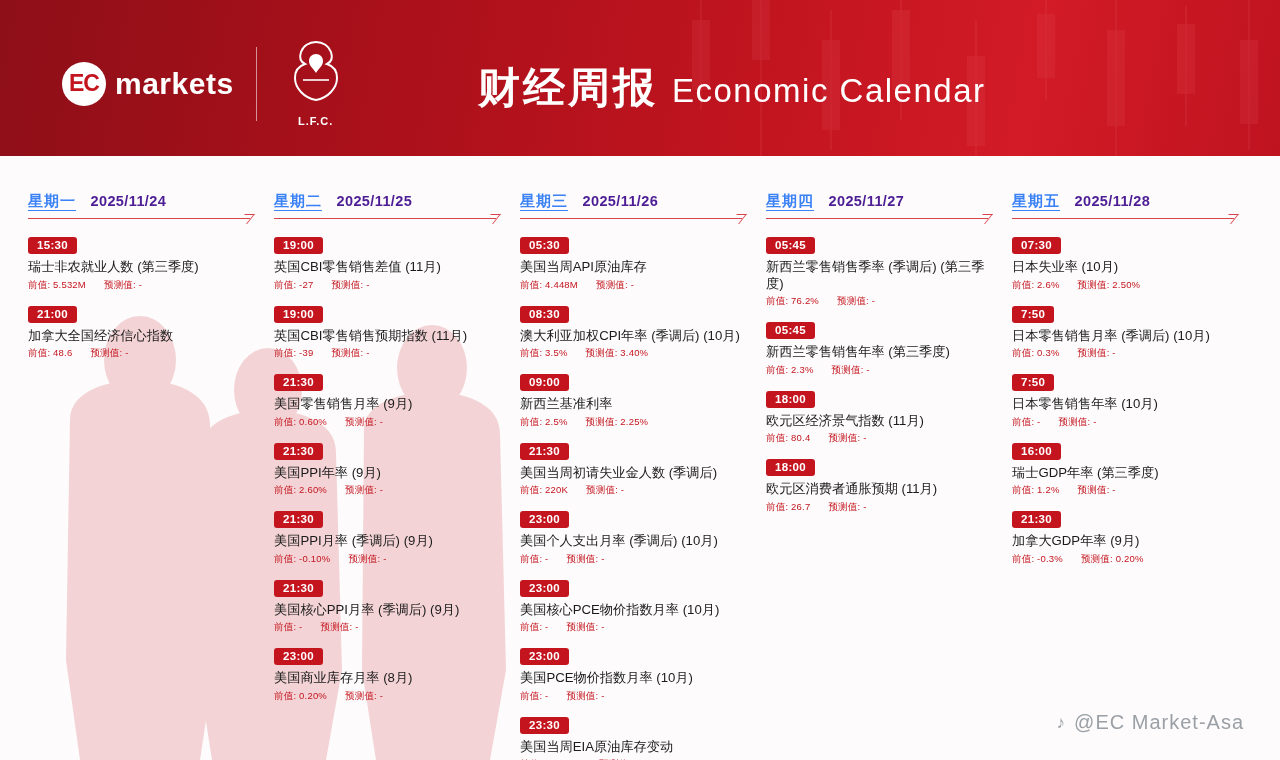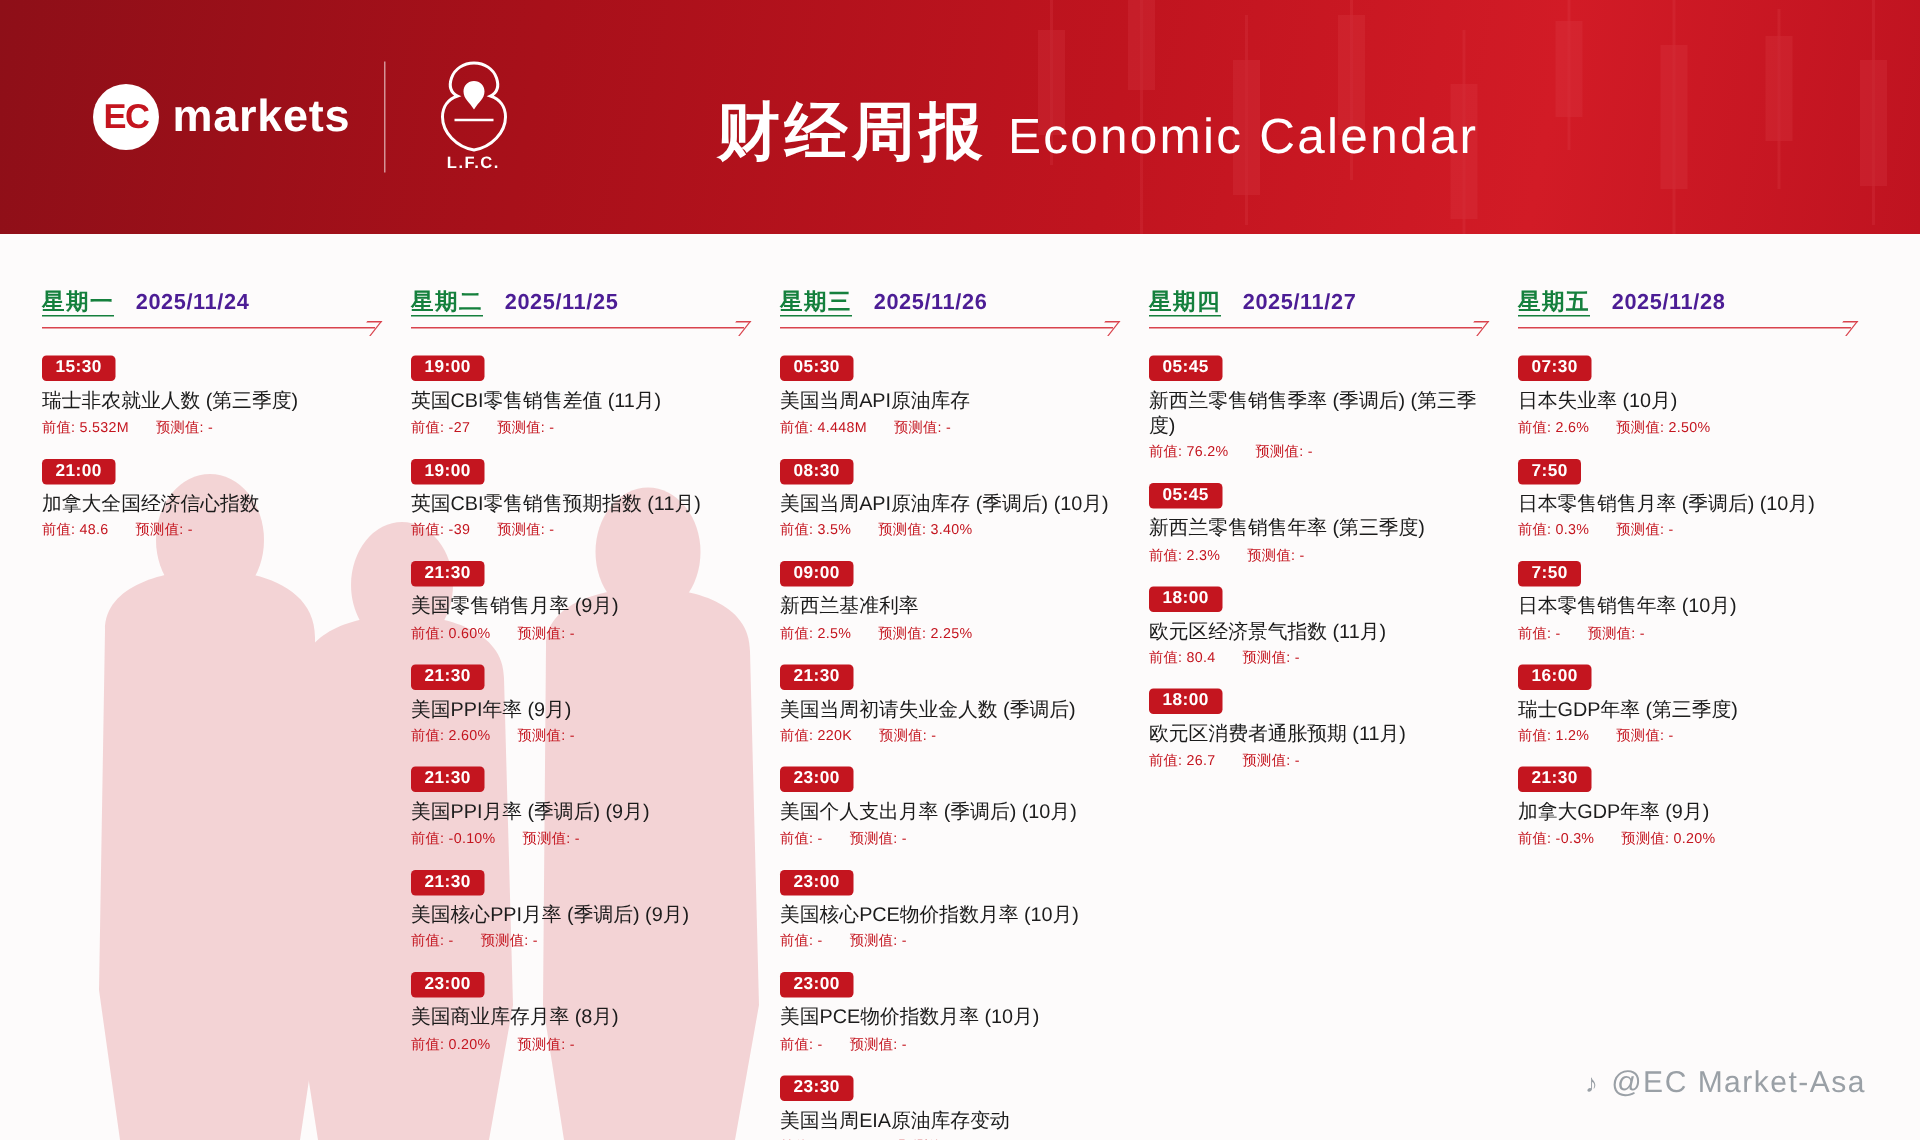"L.F.C." .lfc { gap: none -> 12px }
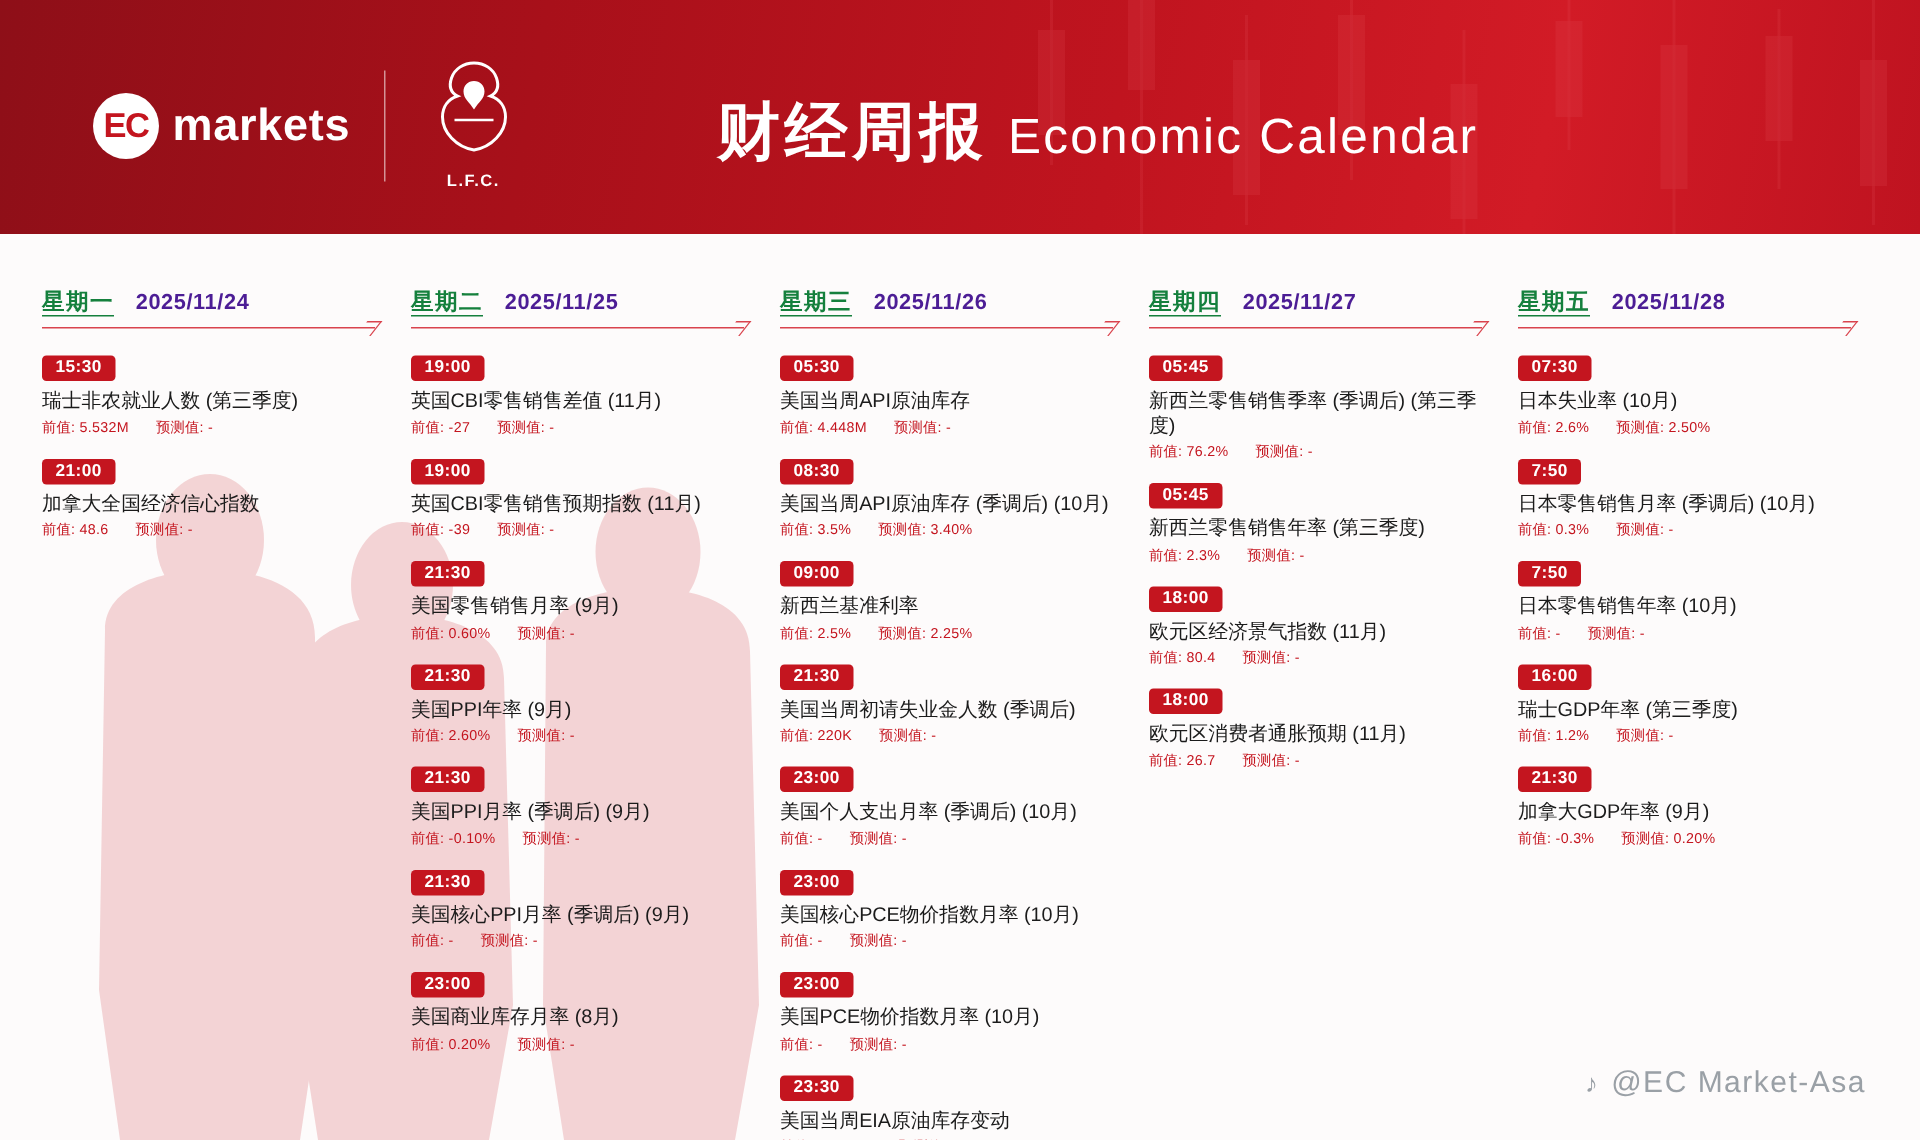"星期一" .day-name { color: #15803d -> #3b82f6 }
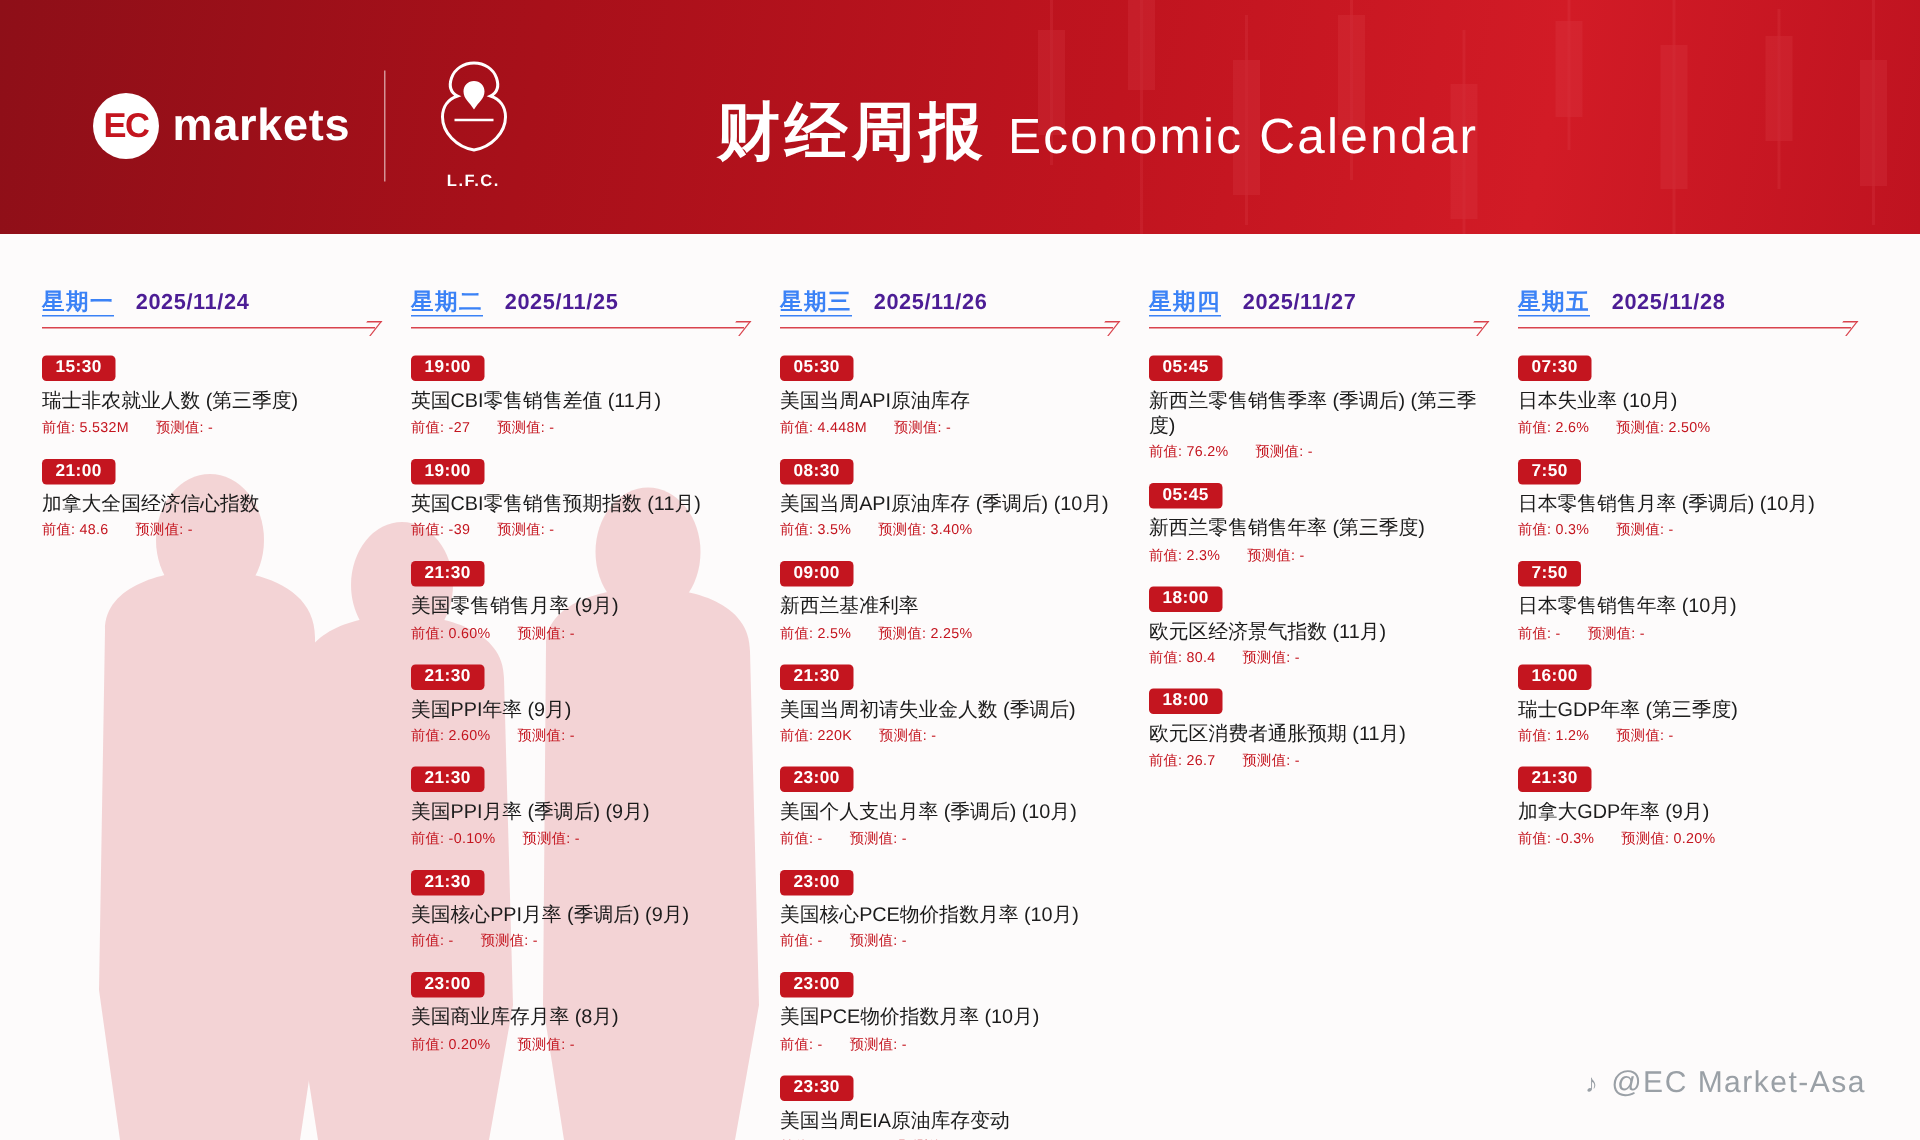"美国当周API原油库存 (季调后) (10月)" div.ev-title { text: 美国当周API原油库存 -> 澳大利亚加权CPI年率 }
